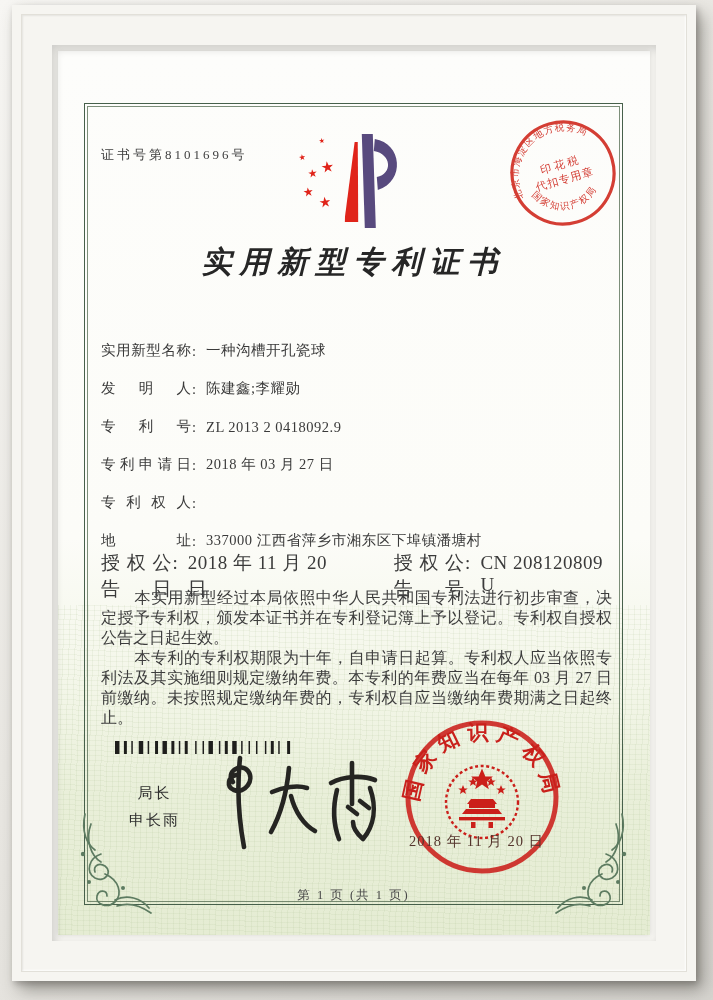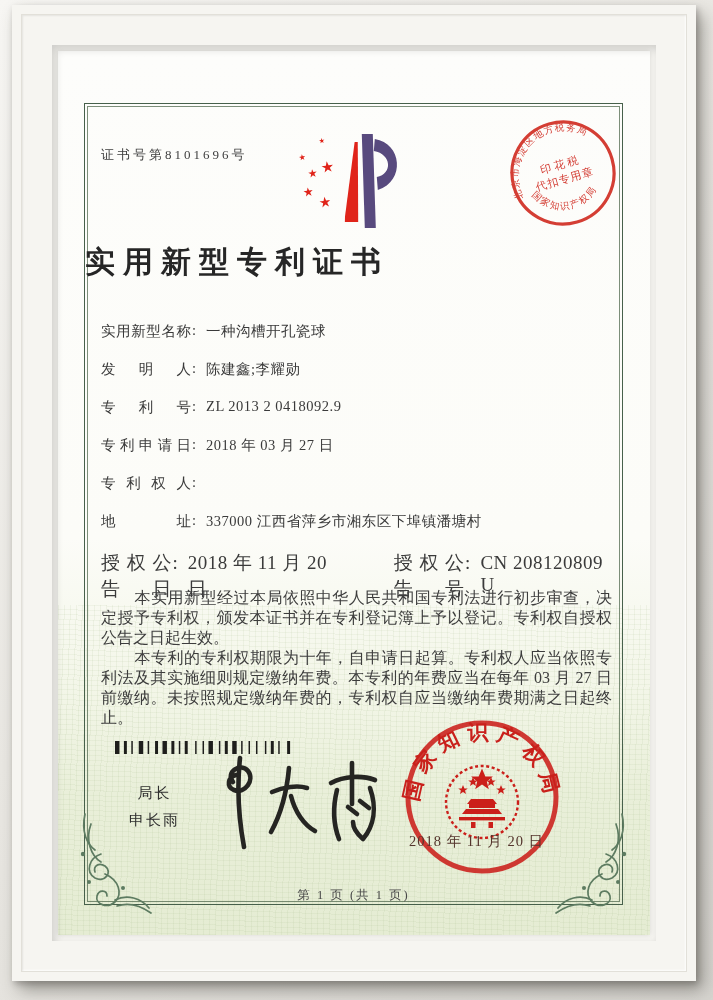"实用新型专利证书" .title { font-style: none -> italic; text-align: left -> center }
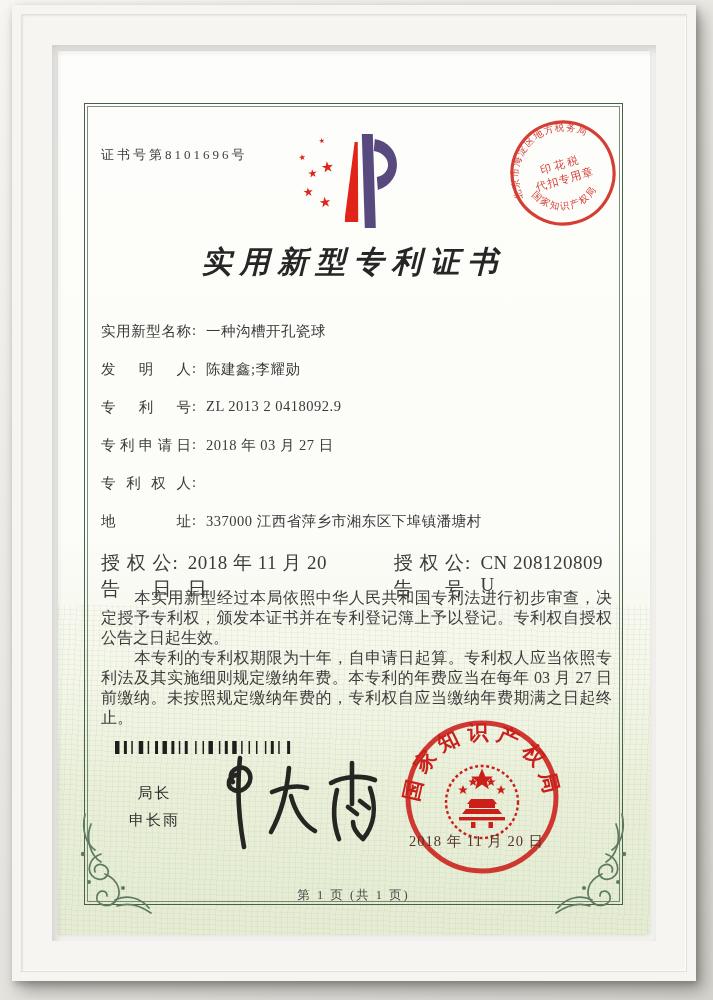"实用新型名称" .fieldrow { align-items: flex-start -> flex-end }
